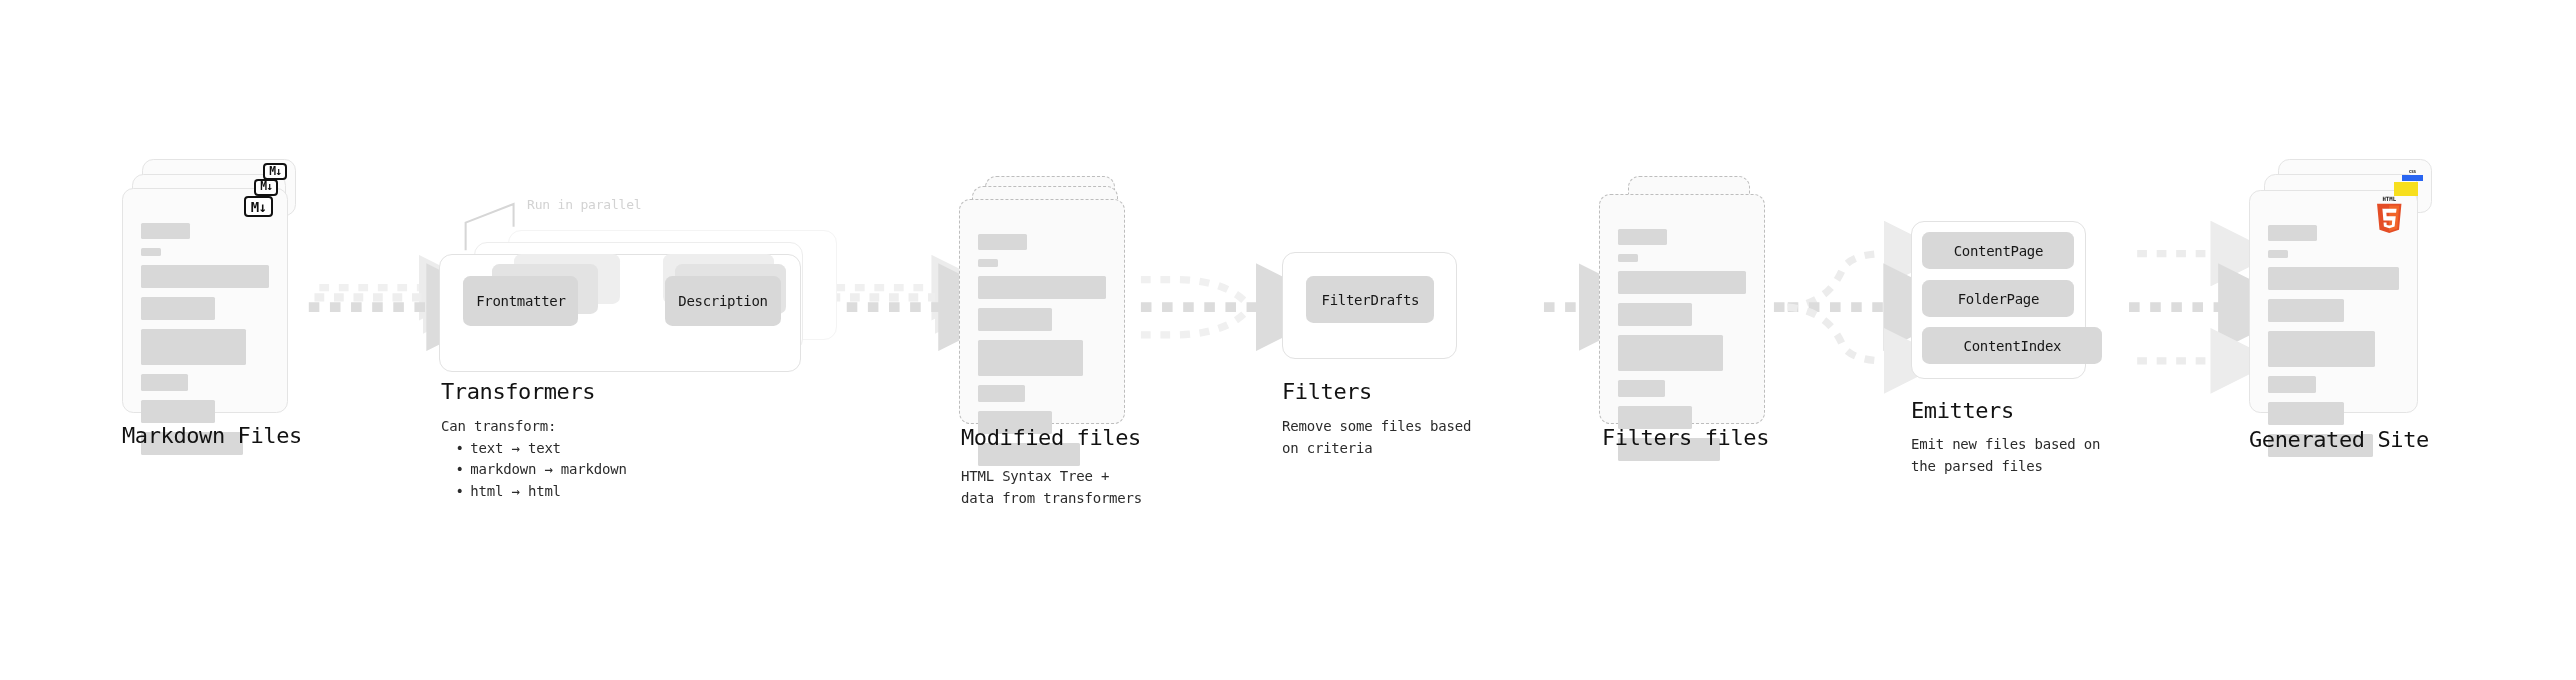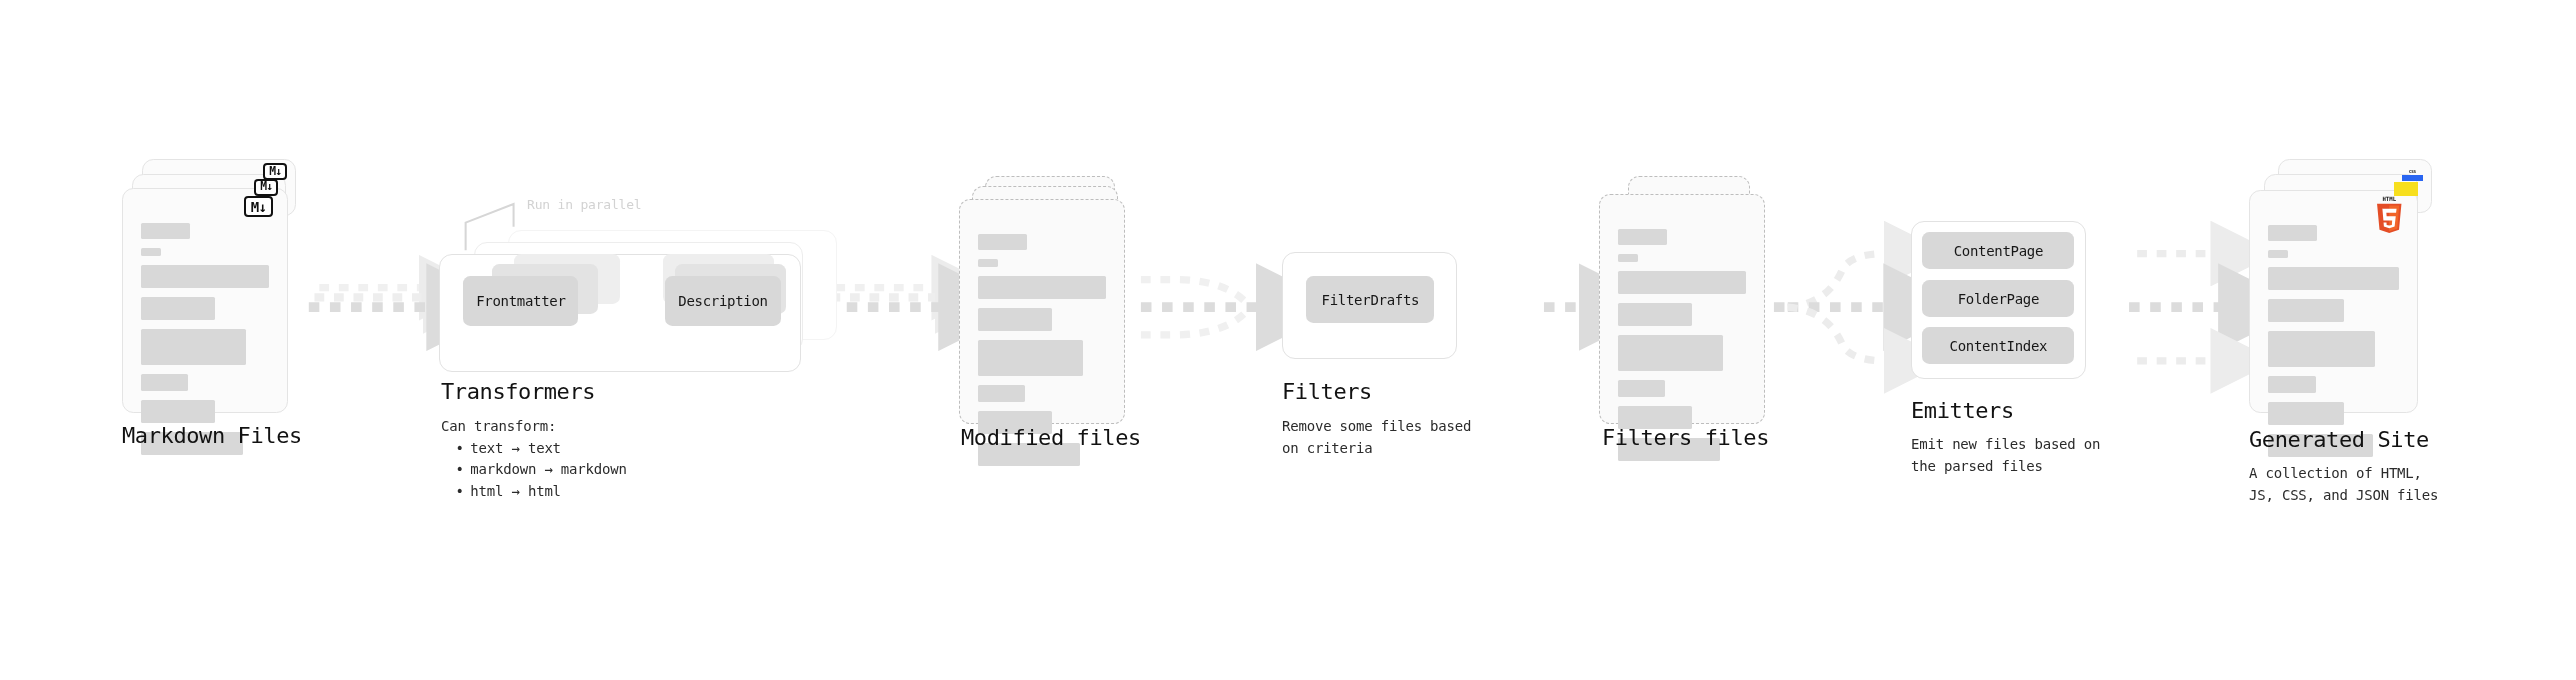"ContentIndex" div.chip { width: 152px -> 180px }
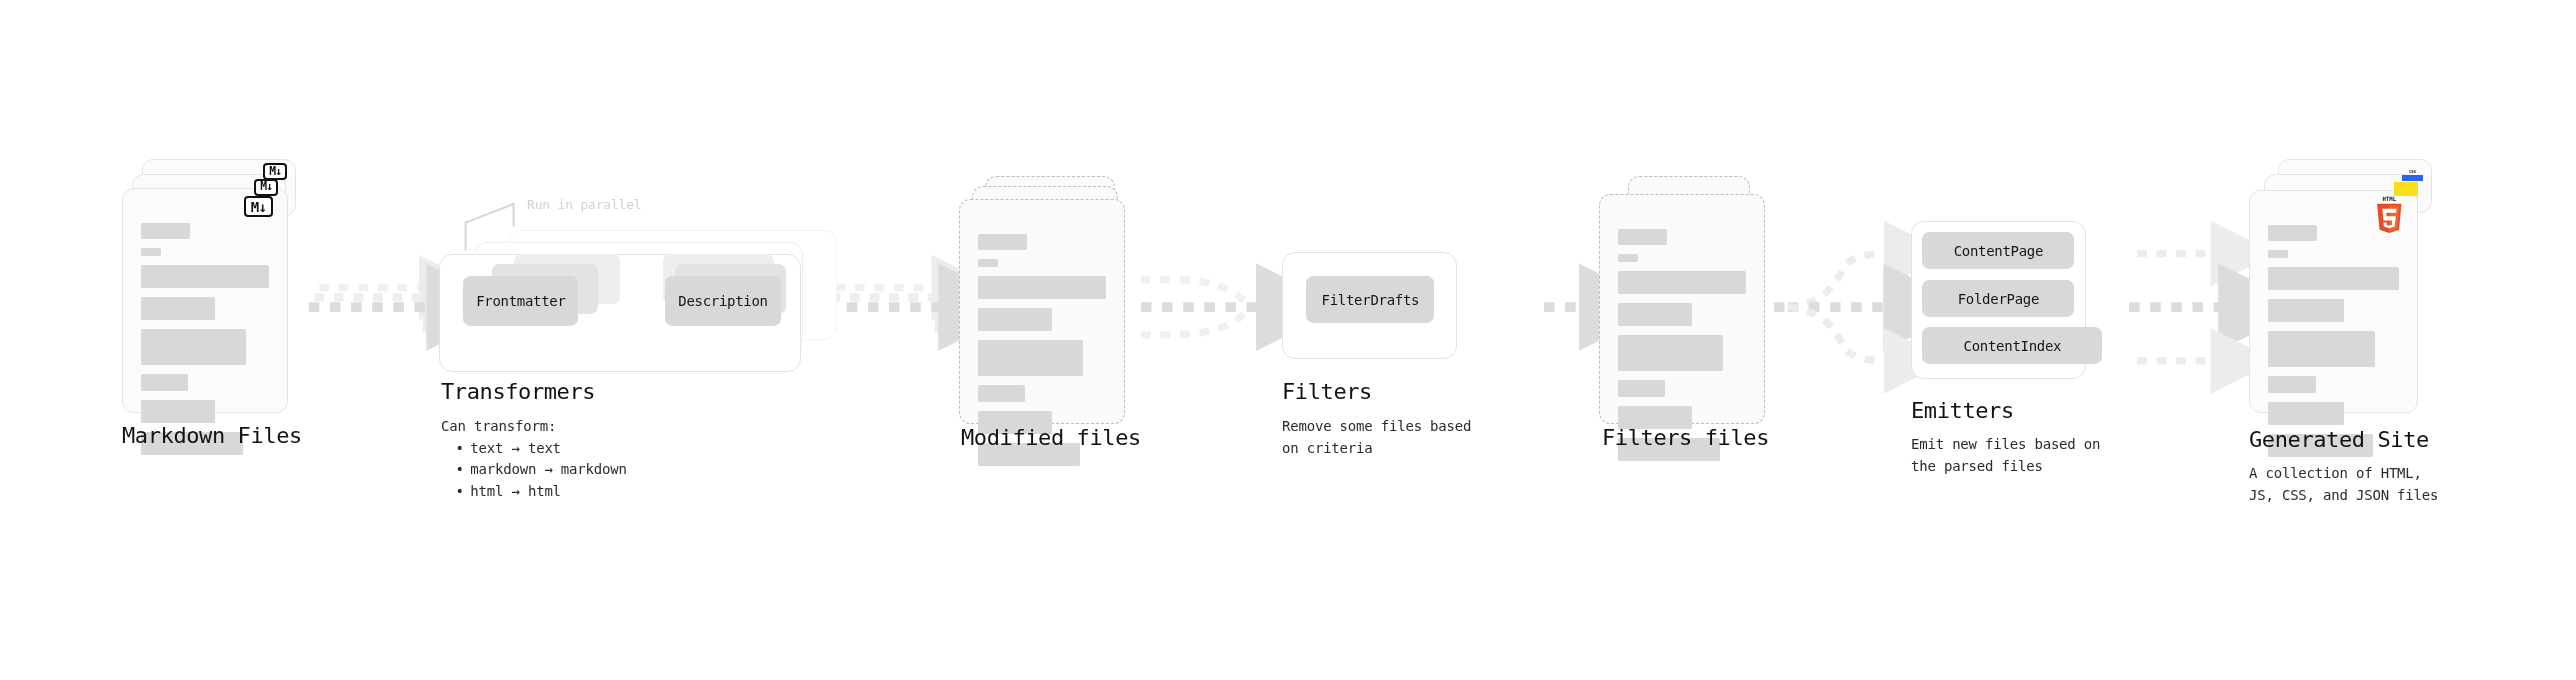"HTML Syntax Tree +" div.subtitle { html: none -> <div> <div>HTML Syntax Tree +</div> <div>data from transformers</div> </div> }
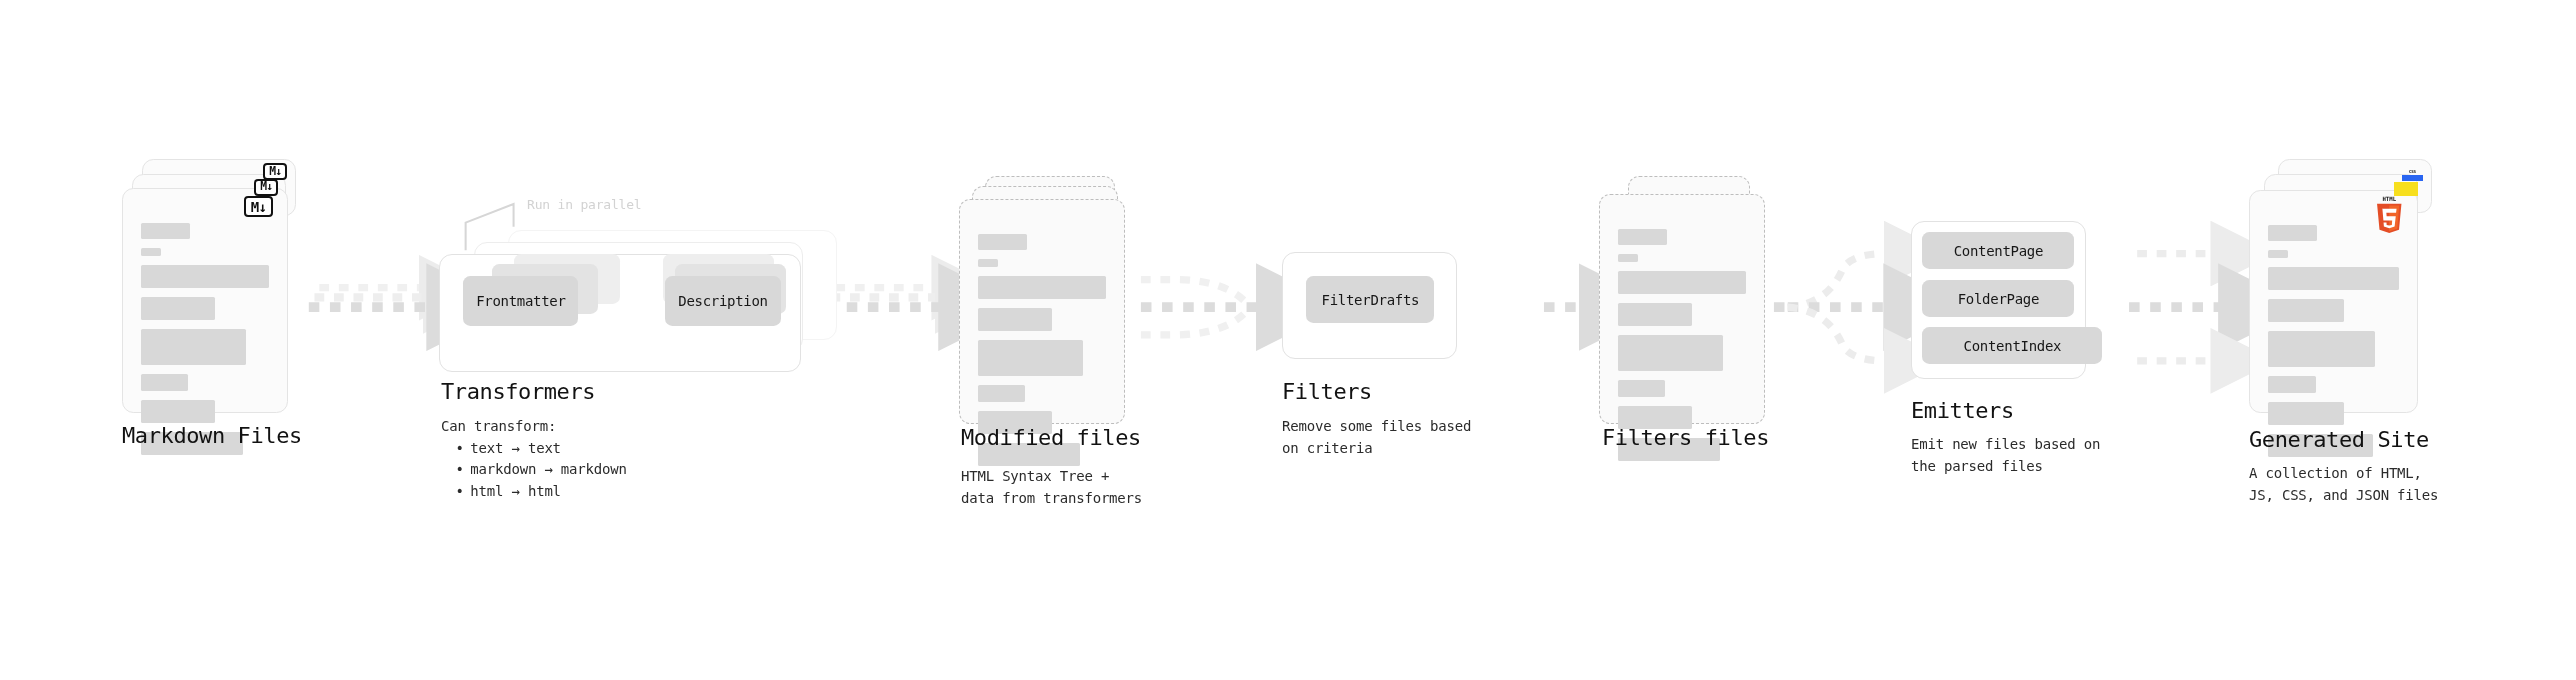"A collection of HTML," div.subtitle { html: <div> <div>A collection of HTML,</div> <div>JS, CSS, and JSON files</div> </div> -> none }
